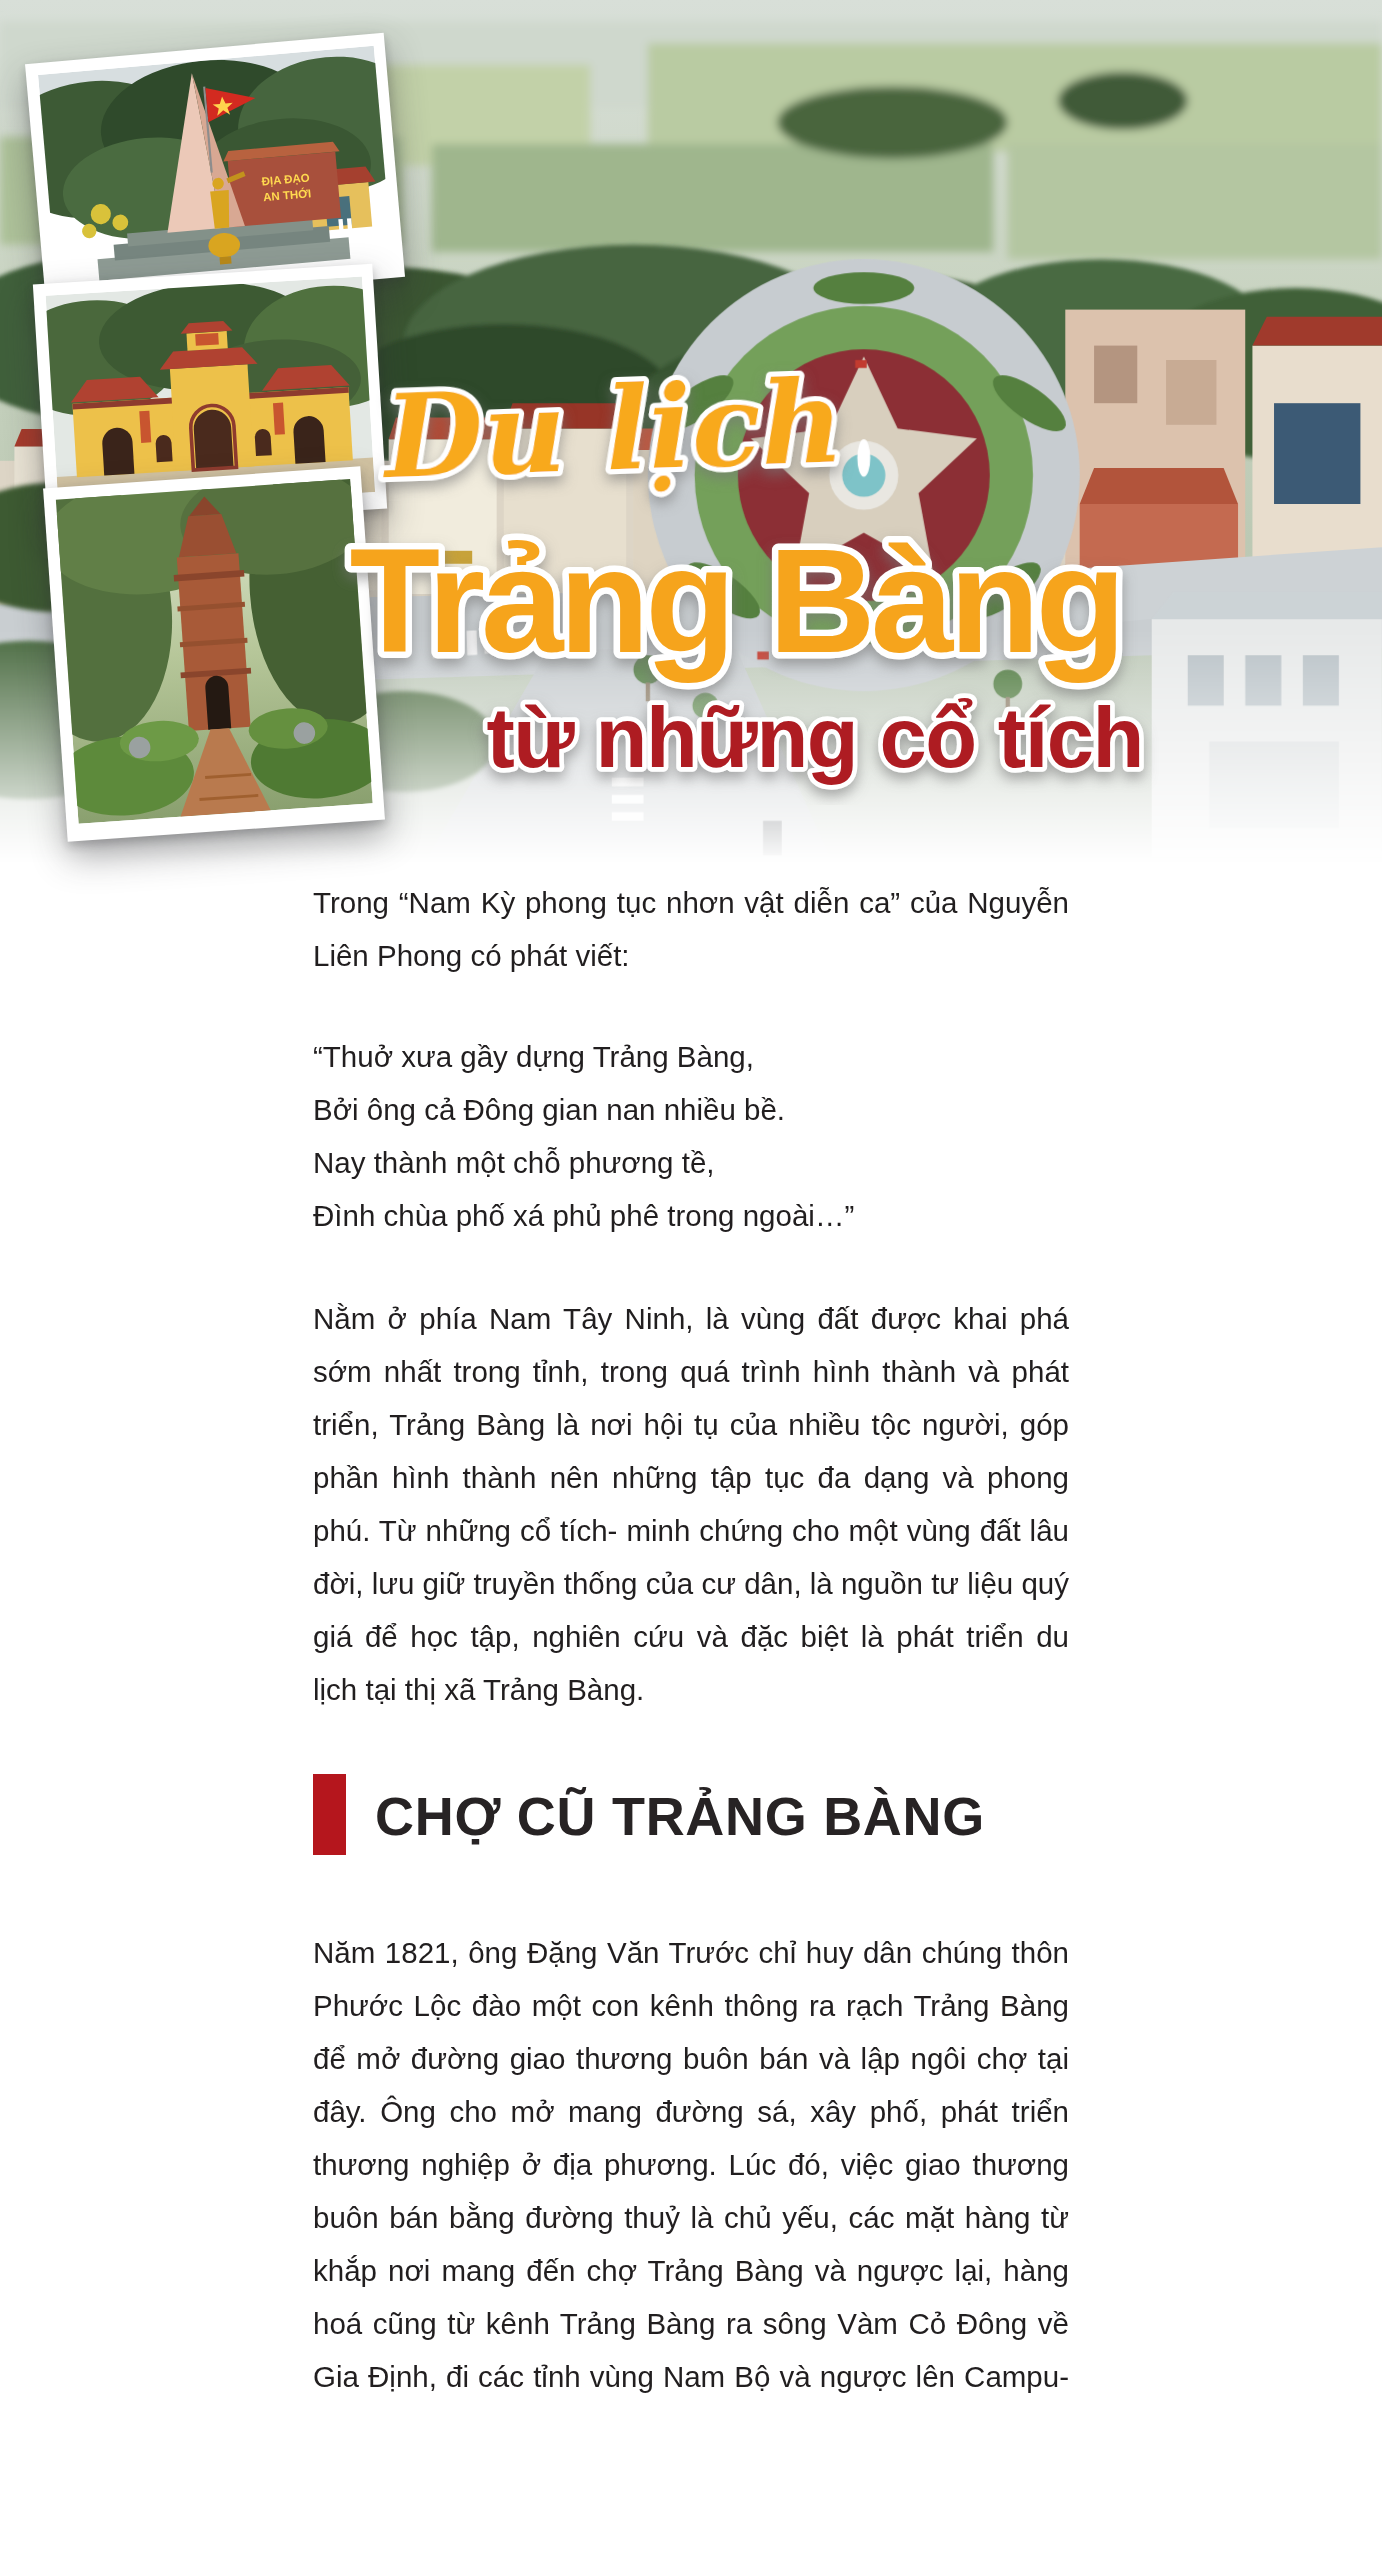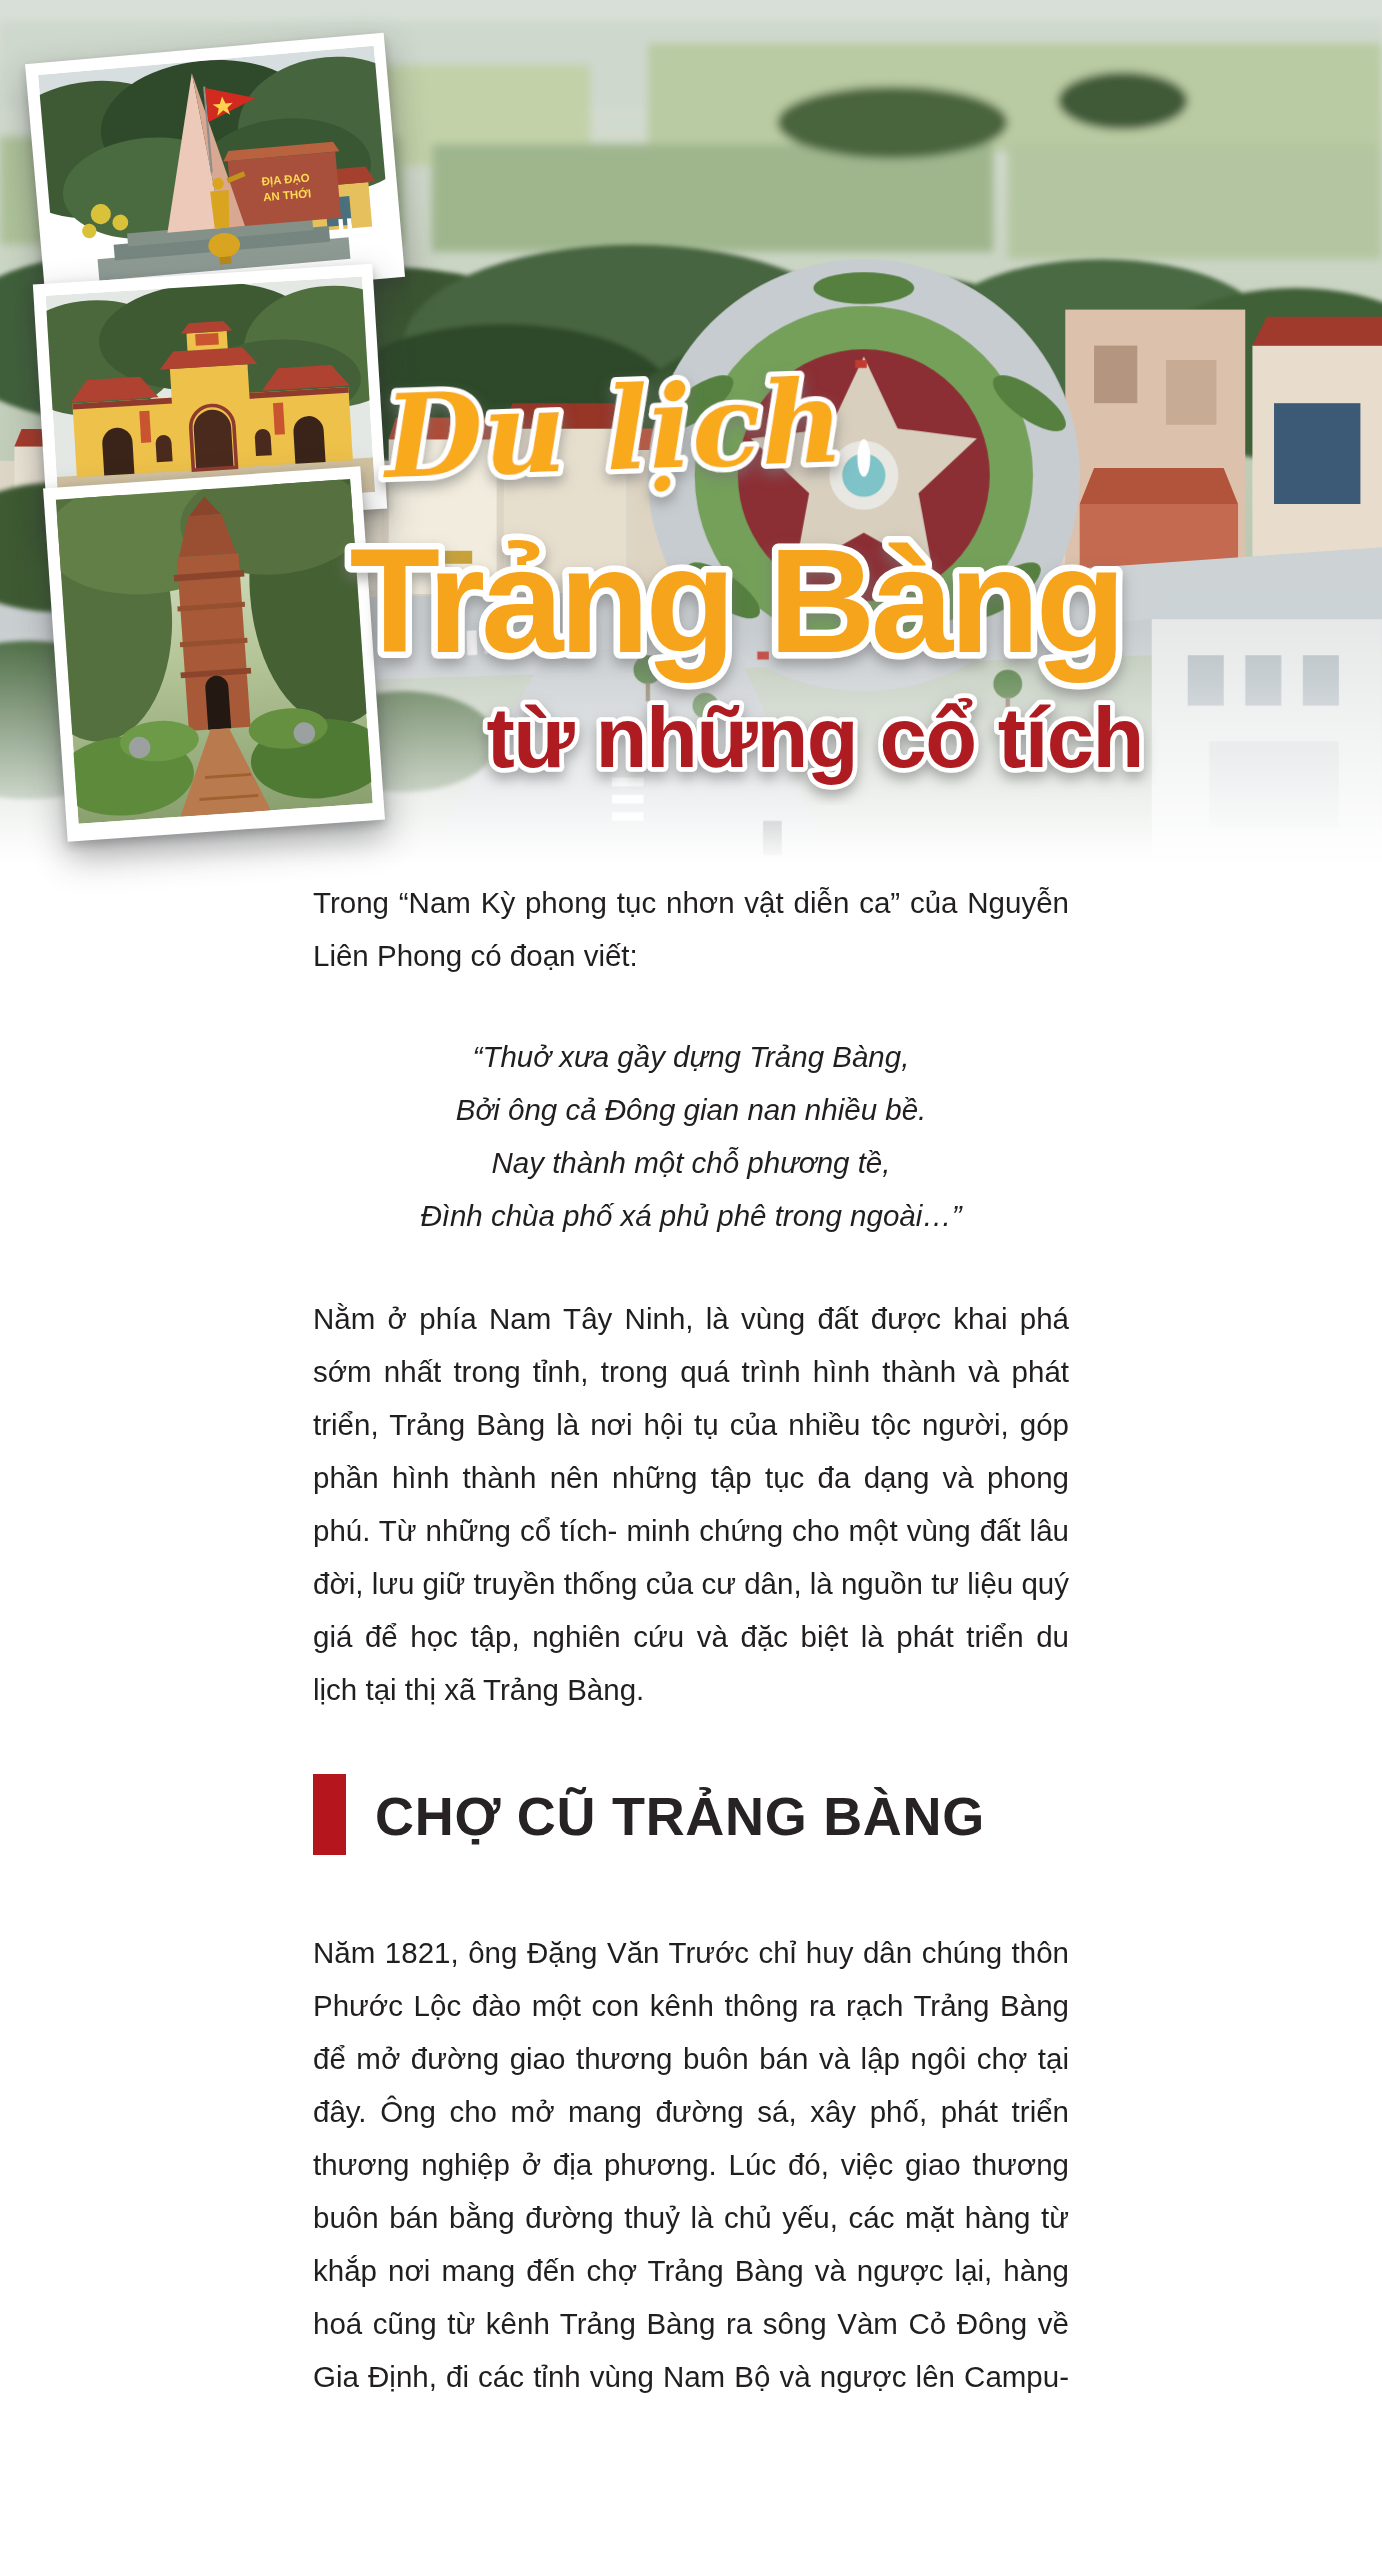"Trong “Nam Kỳ phong tục" p { text: đoạn -> phát }
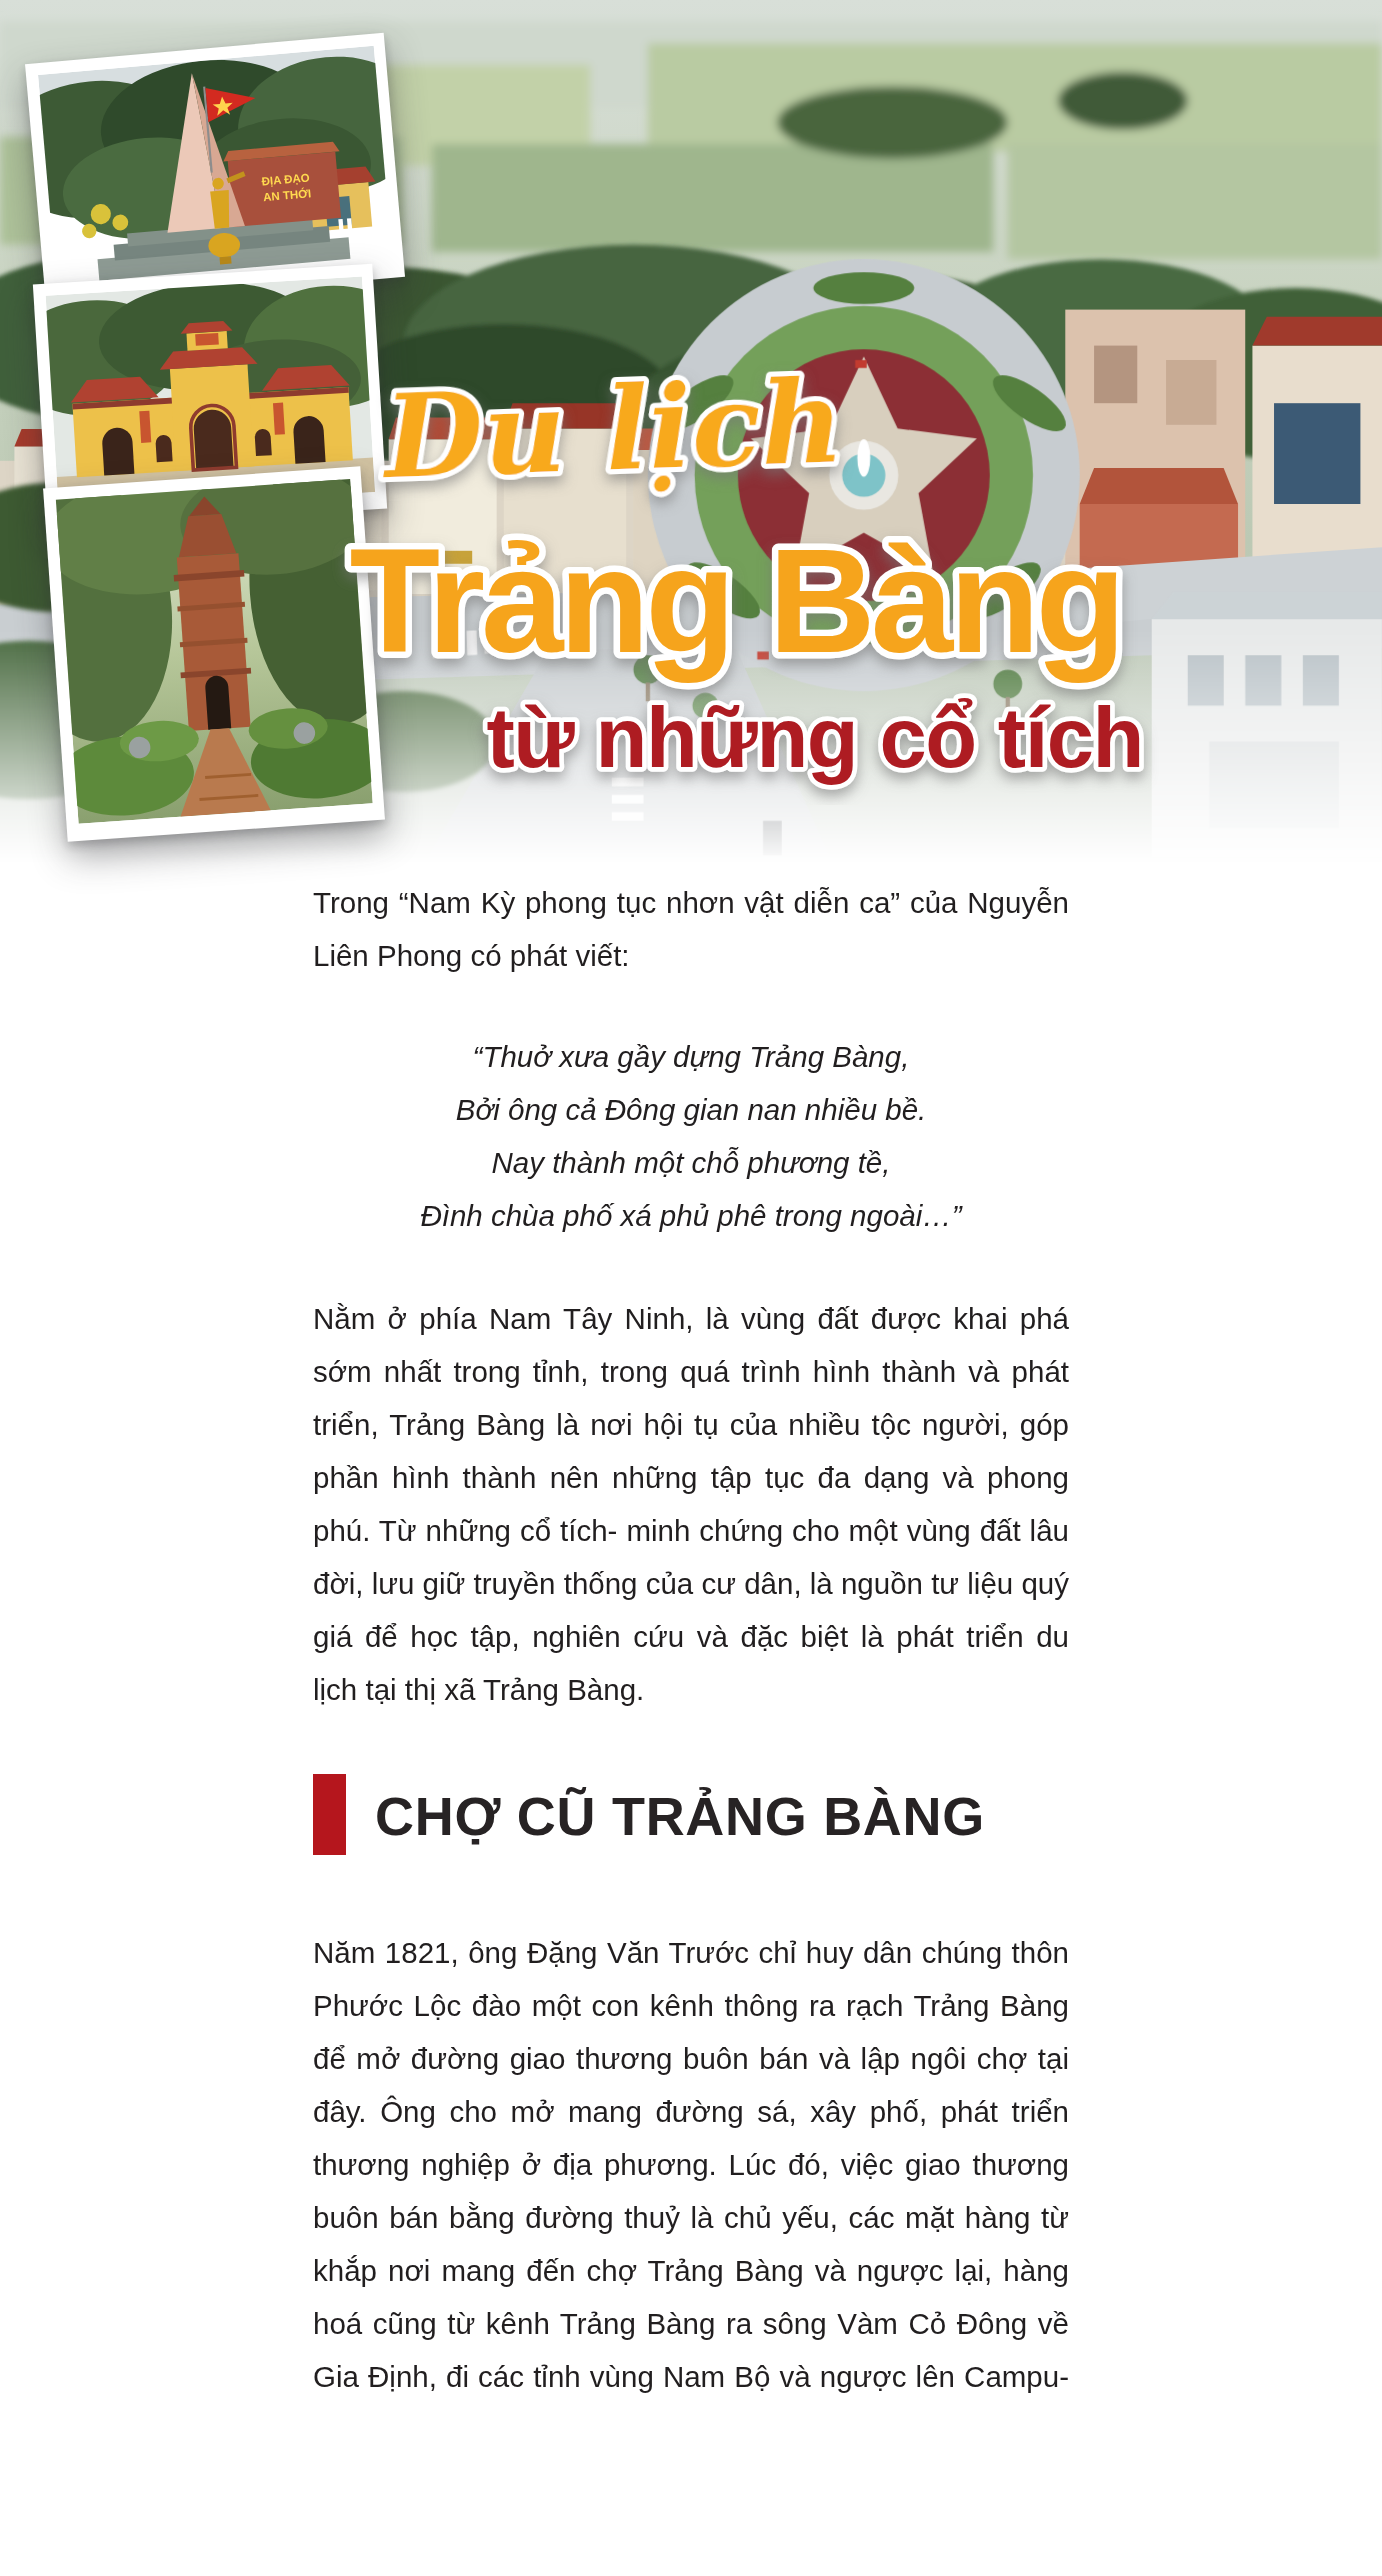"“Thuở xưa gầy dựng Trảng" .poem { font-style: italic -> none; text-align: center -> left }
